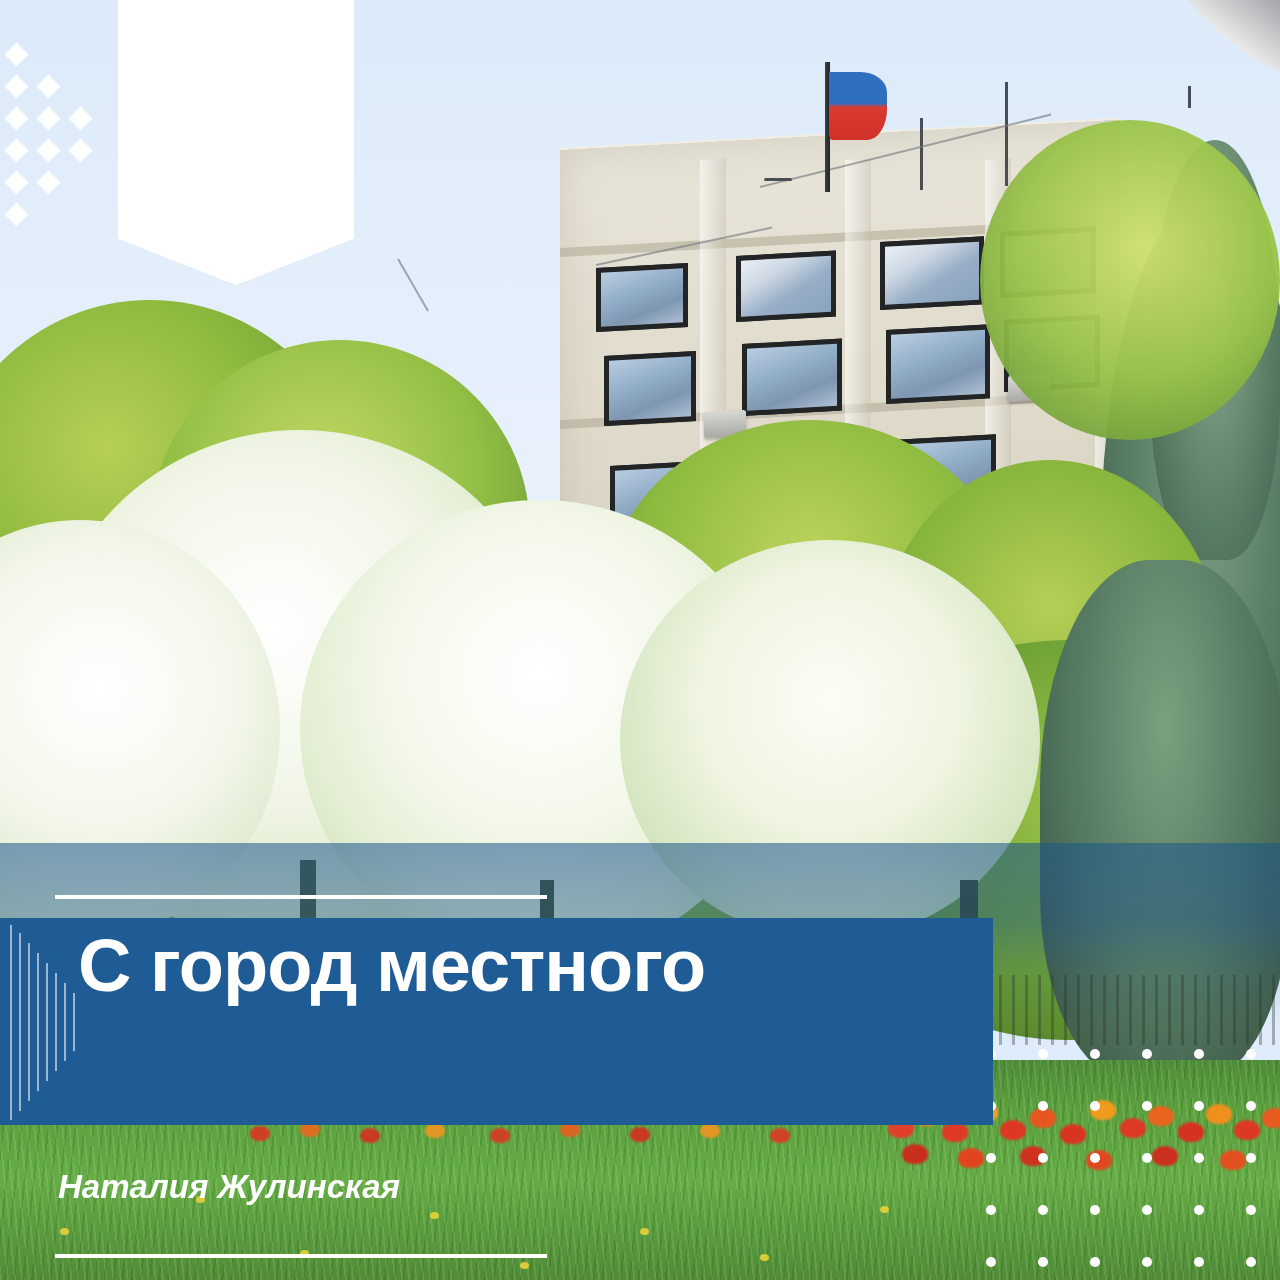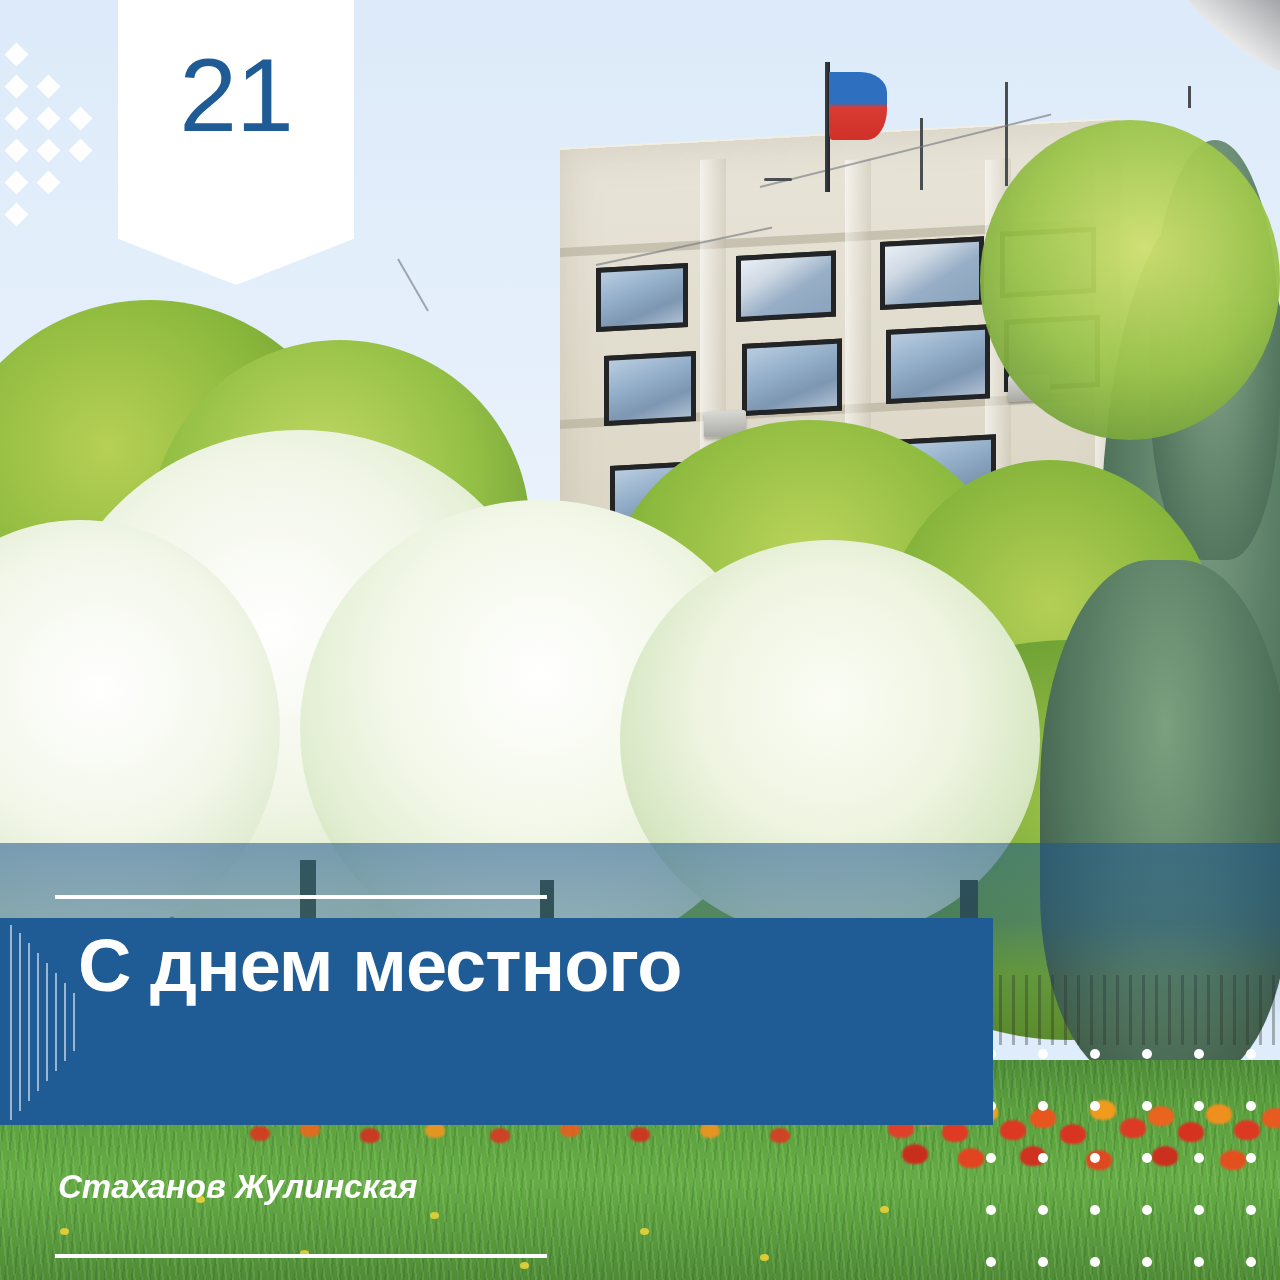"21" div.cal-day { html: <div>21</div> -> none }
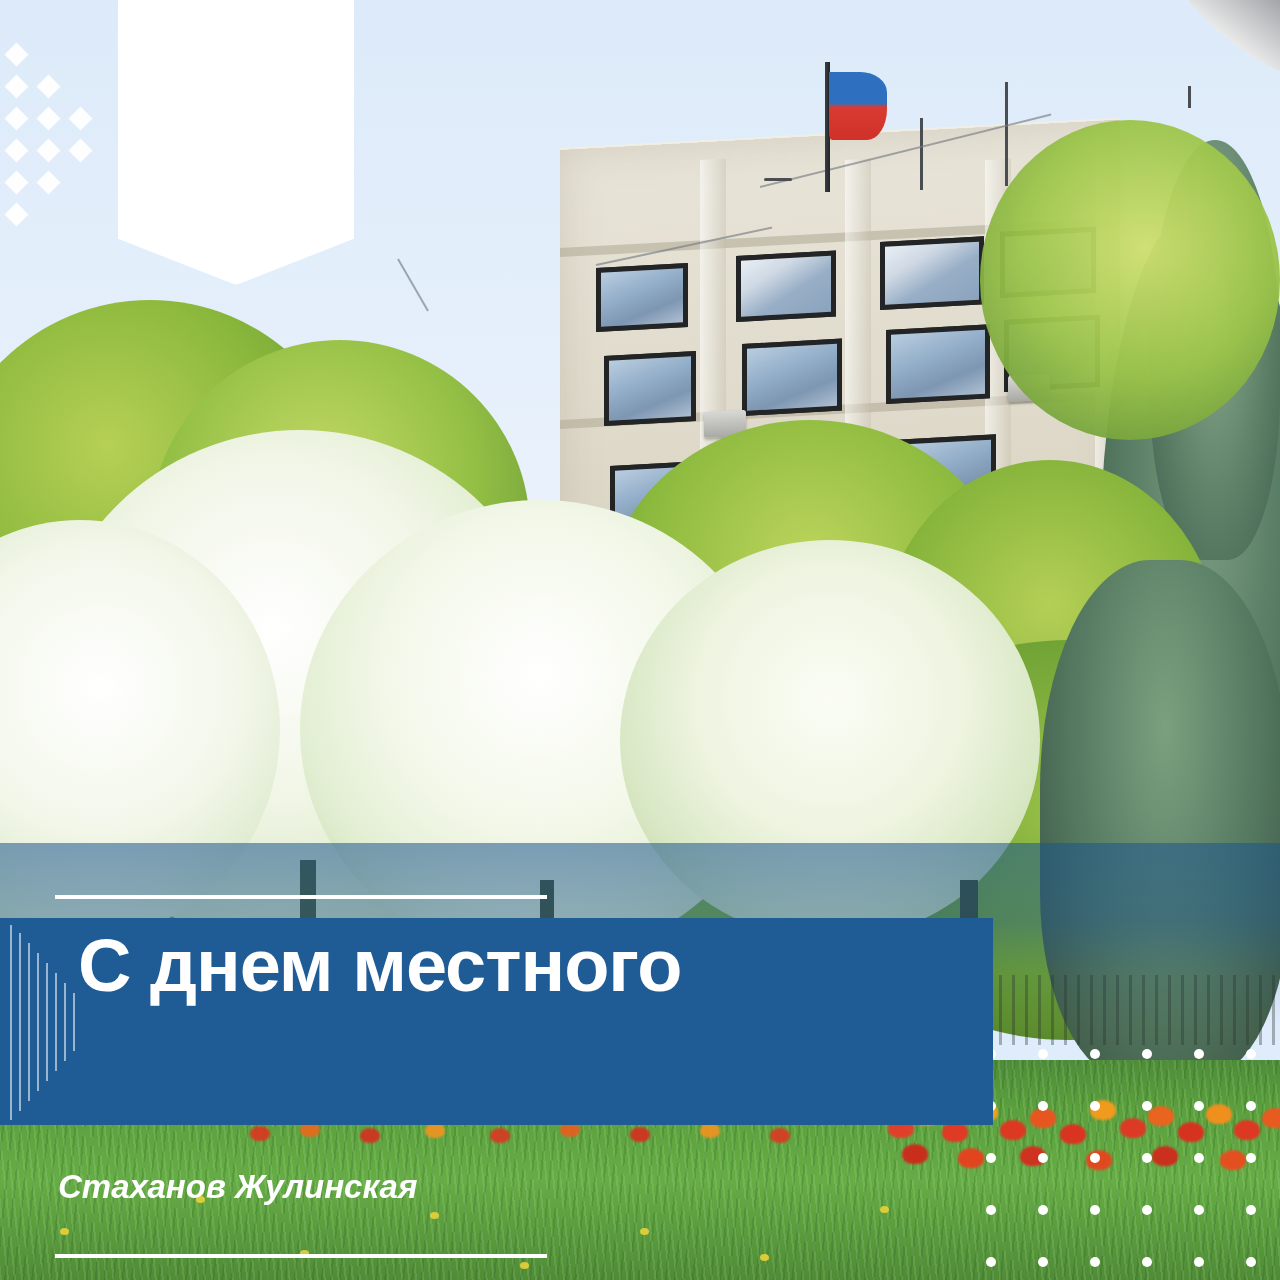"С днем местного" div { text: днем -> город }
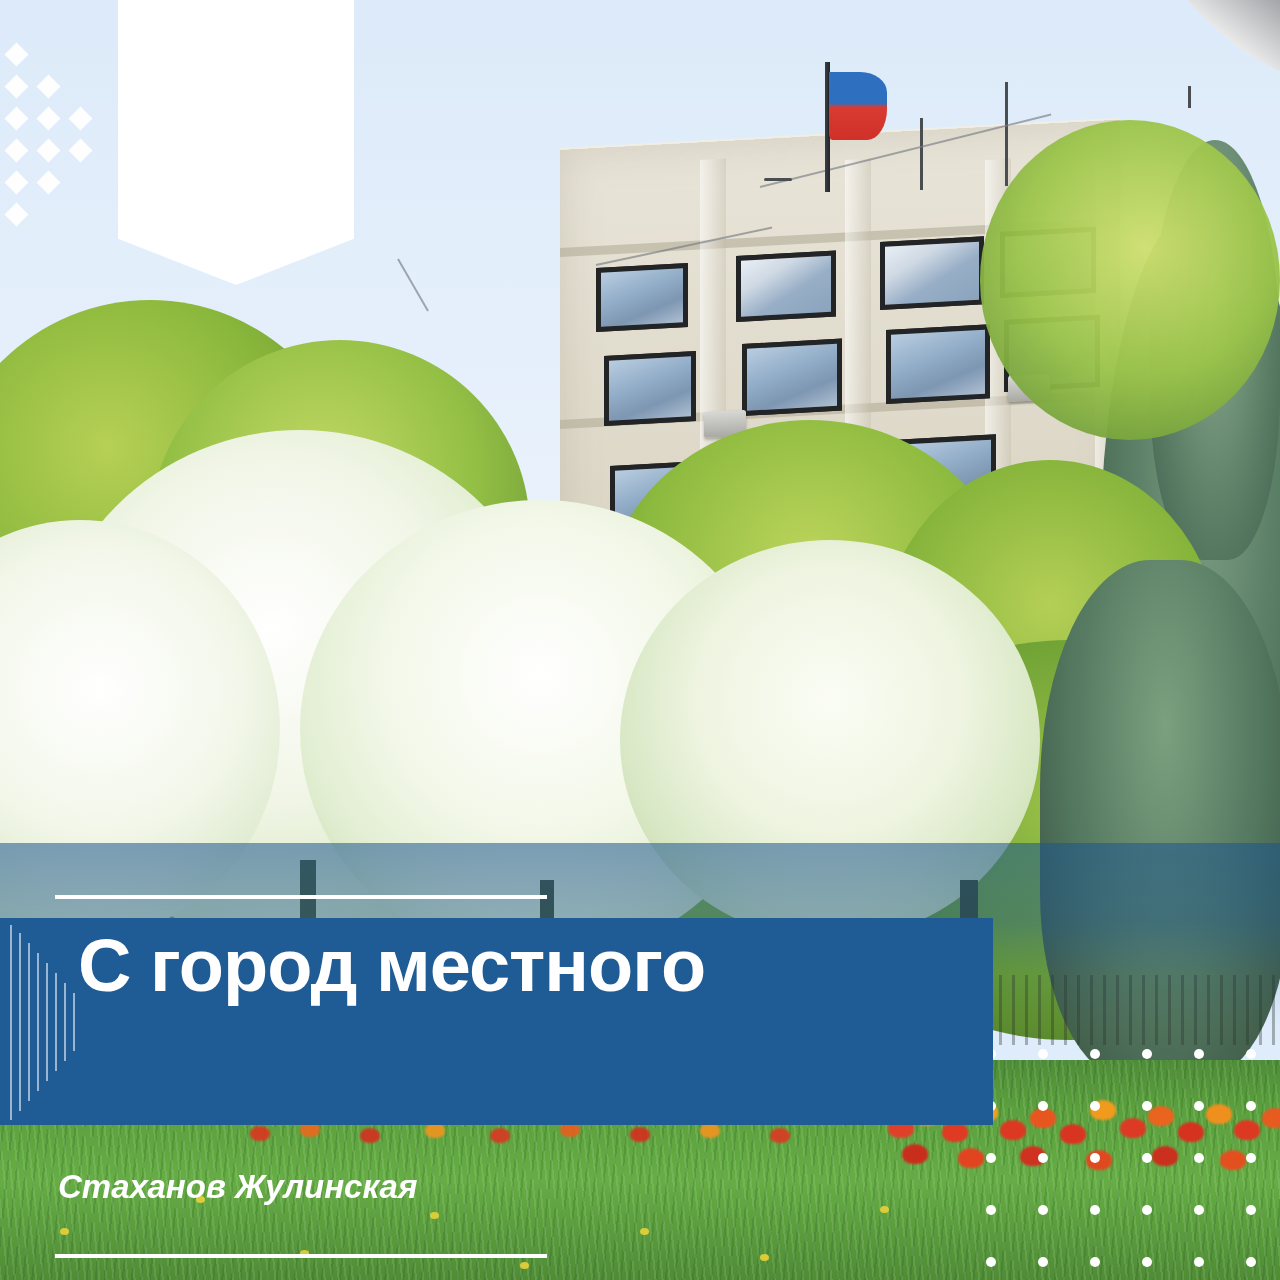"Стаханов Жулинская" div.cap2 { text: Стаханов -> Наталия }
